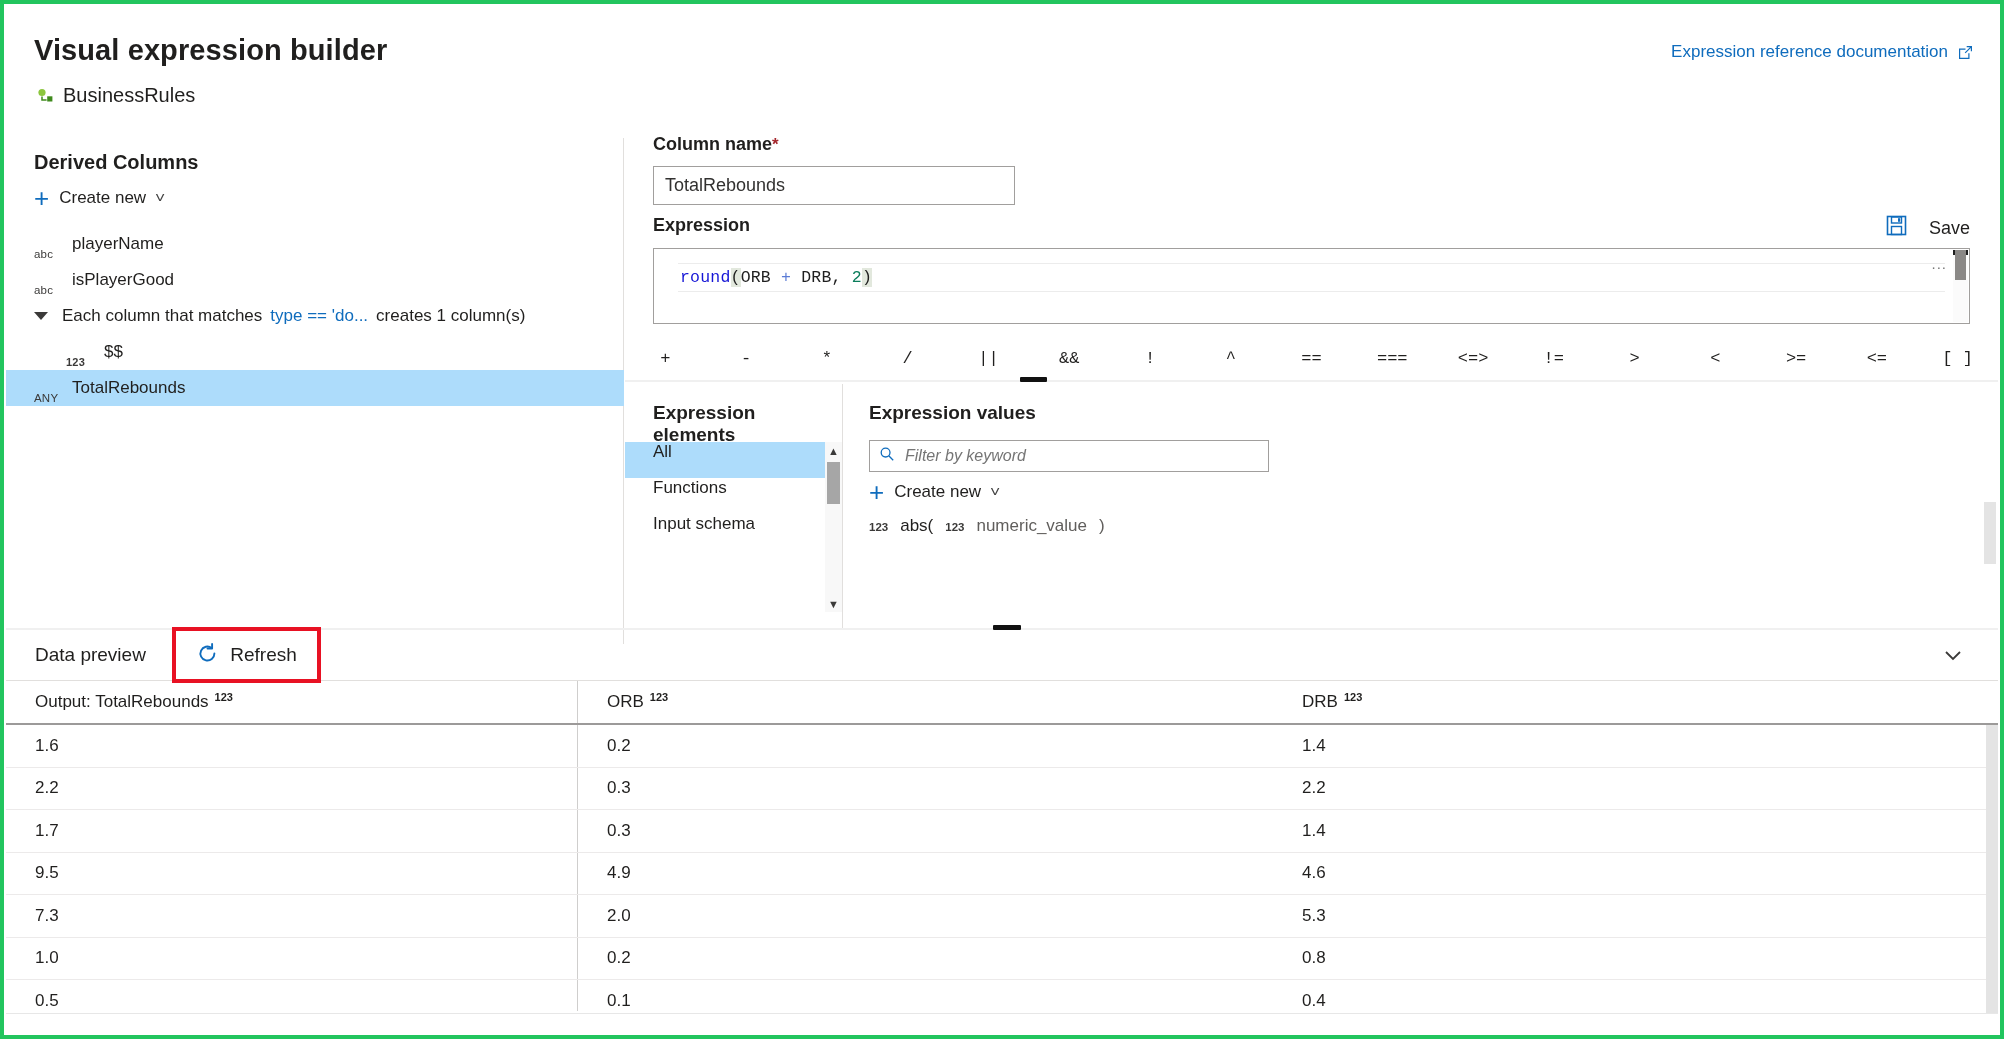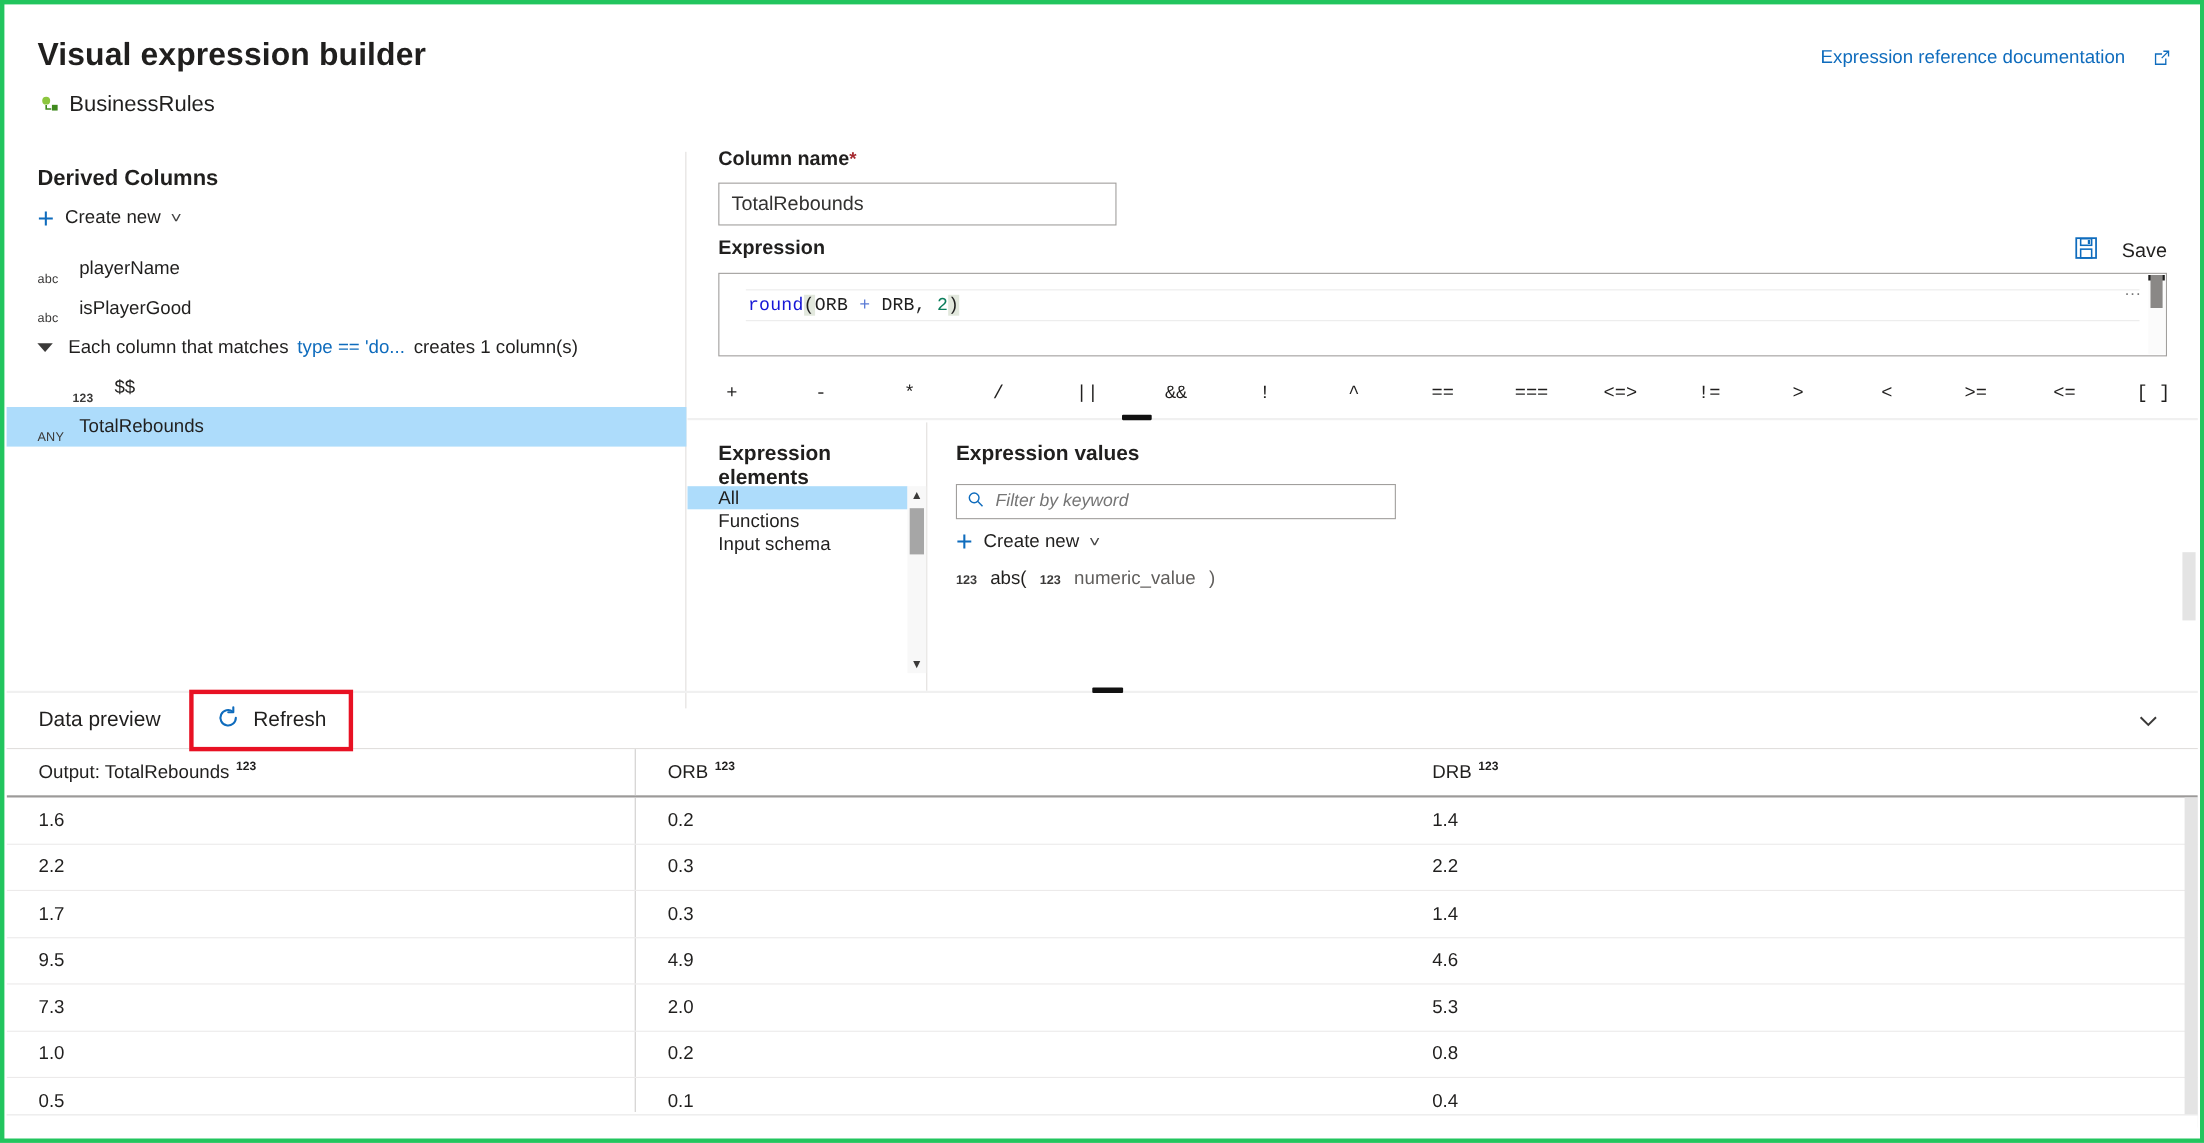"Expression reference documentation" .doc-link { gap: 25px -> 9px }
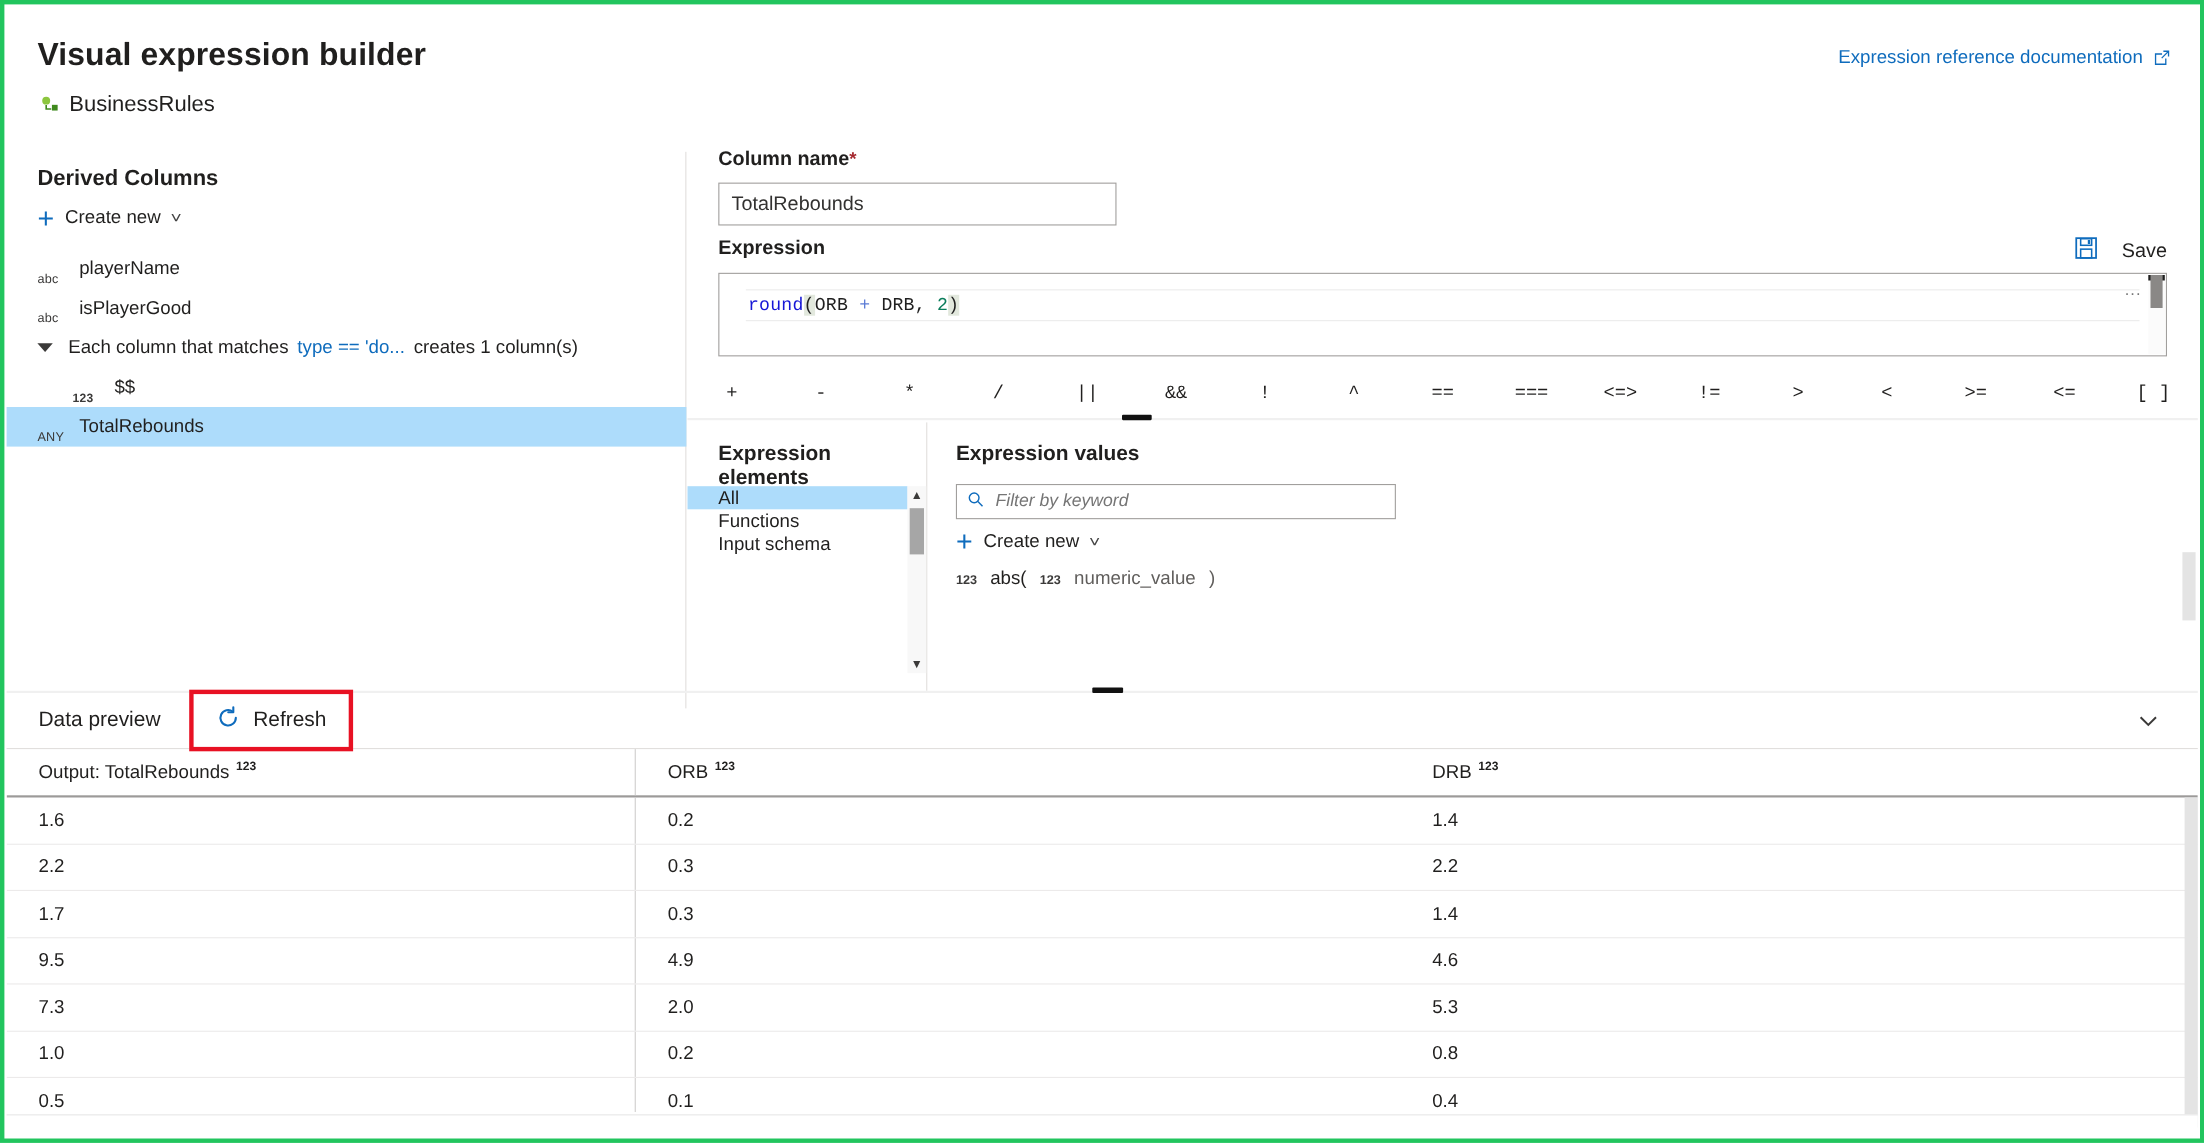"All" .elem-item { align-items: flex-end -> flex-start; height: 21px -> 36px }
